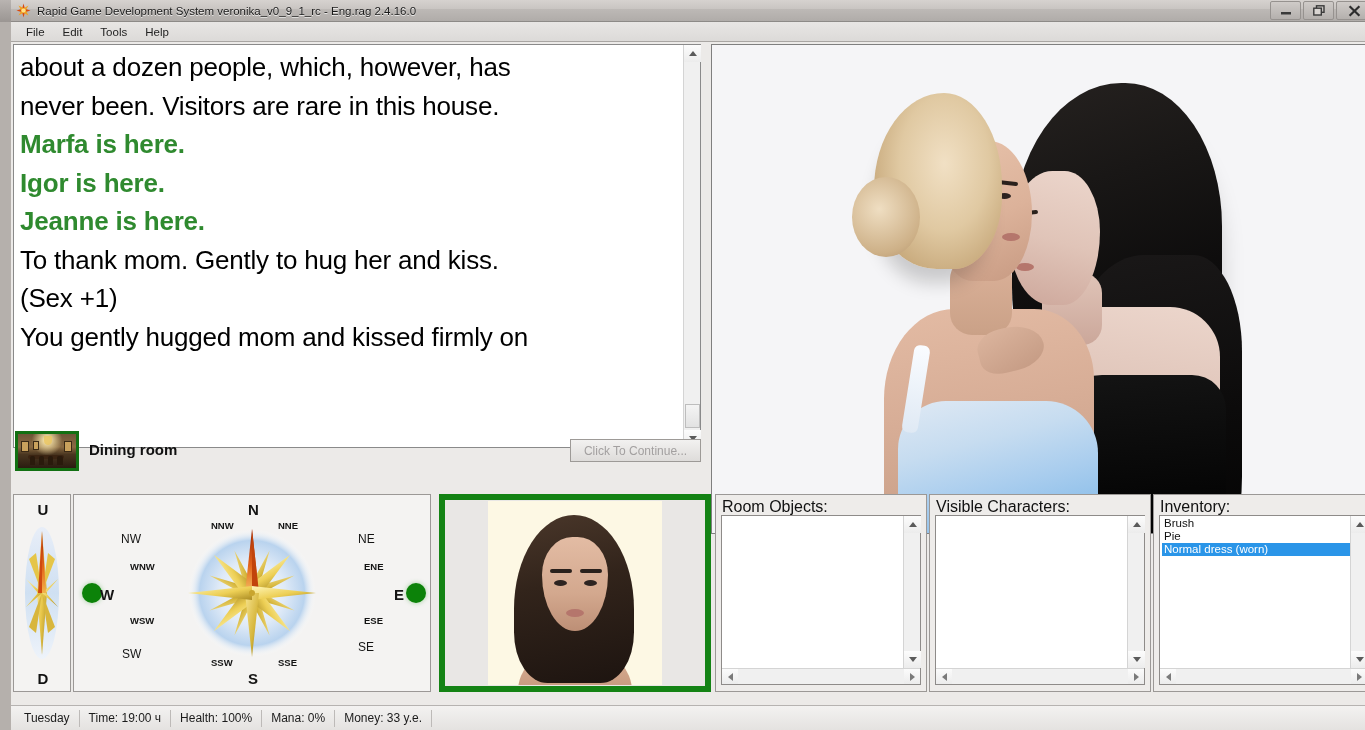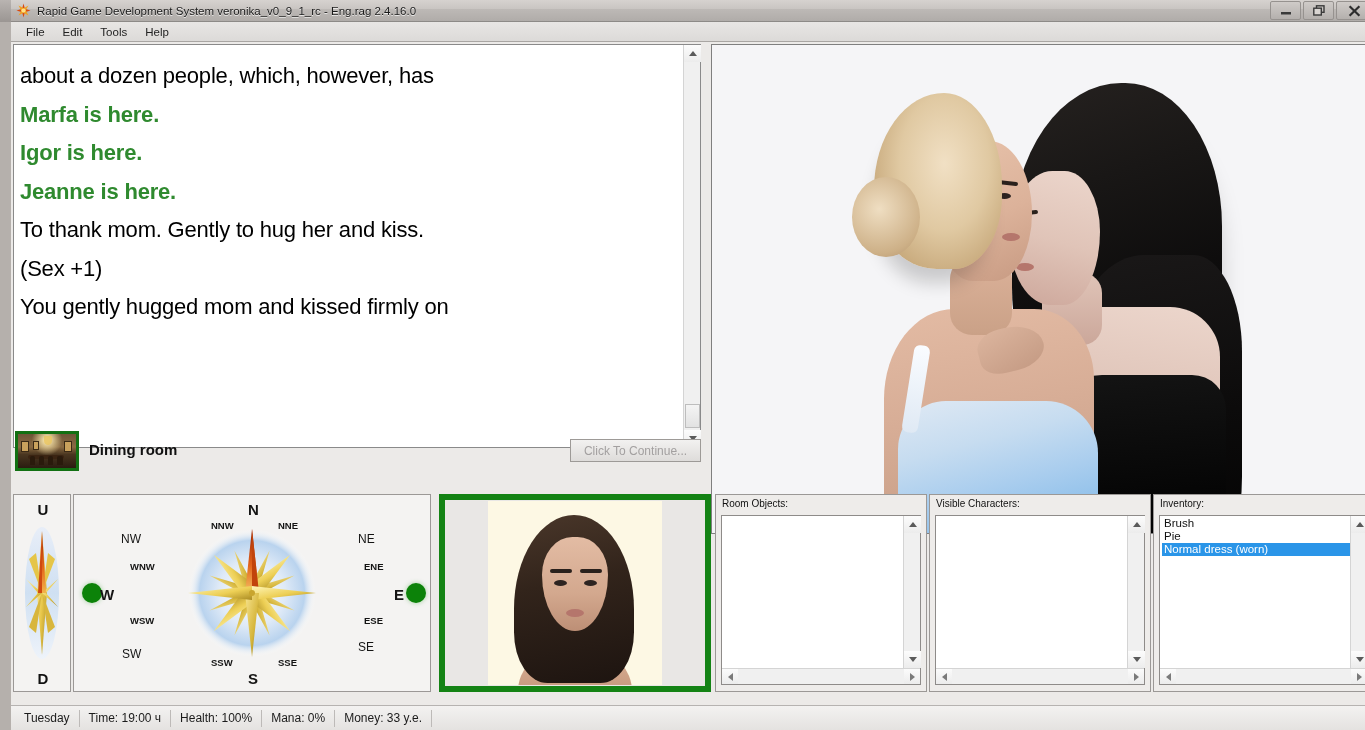"about a dozen people, which," #story-text { font-size: 22px -> 26px; padding: 12px 6px 0 6px -> 3px 6px 0 6px }
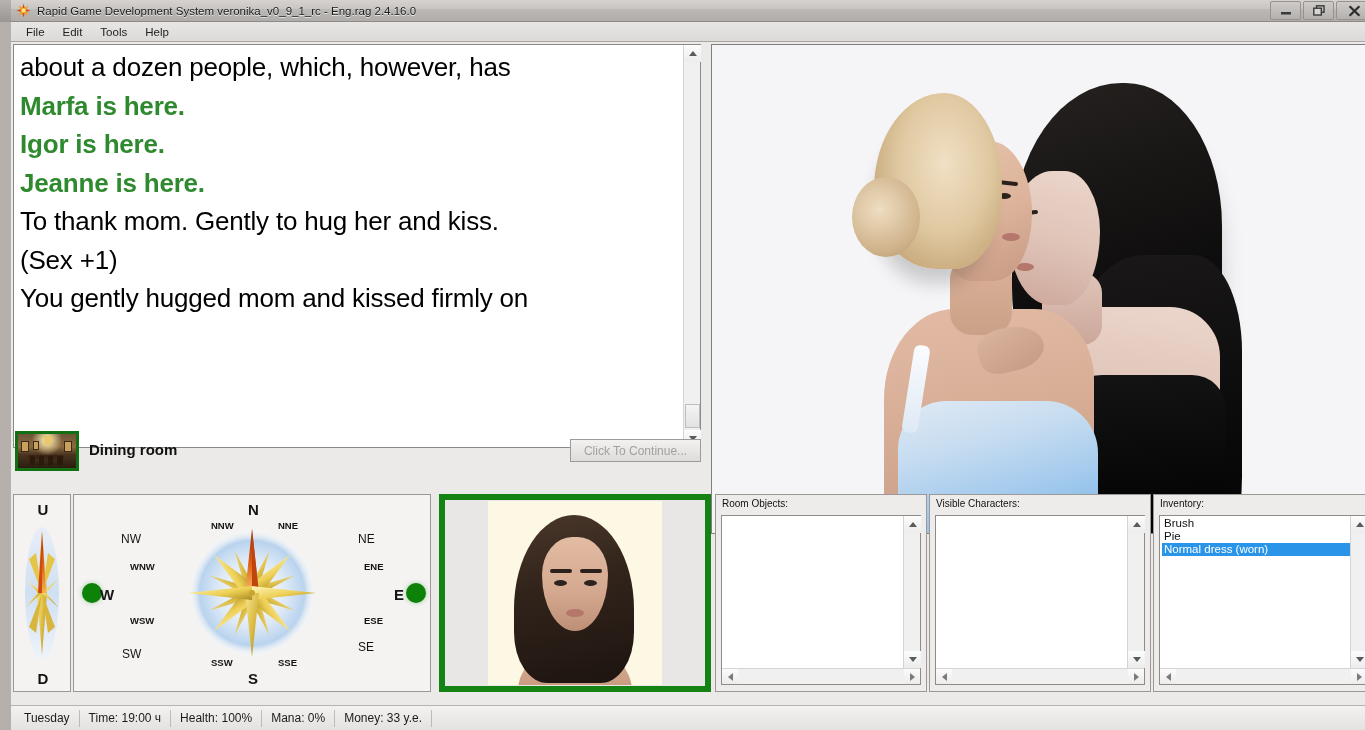"never been. Visitors are rare" div.ln { html: none -> <div>never been. Visitors are rare in this house.</div> }
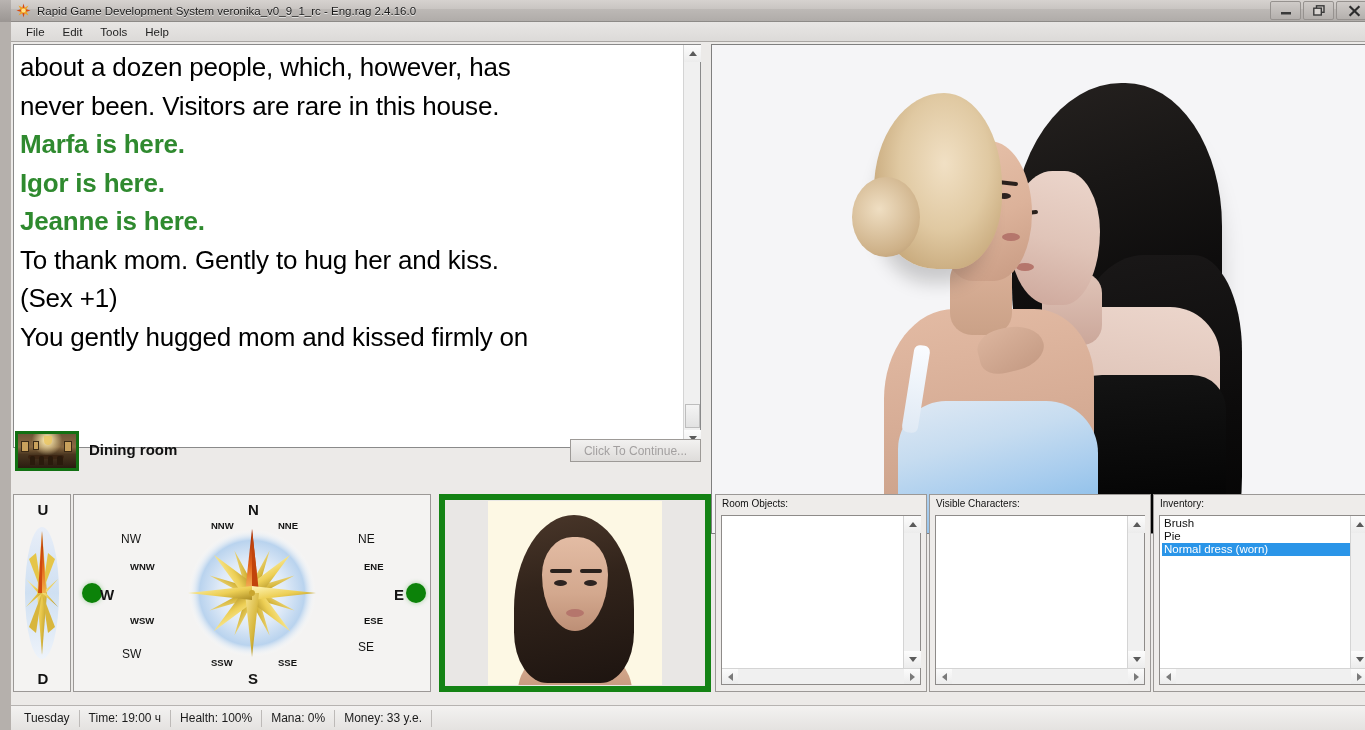"Room Objects:" .lp-title { font-size: 10px -> 16px }
